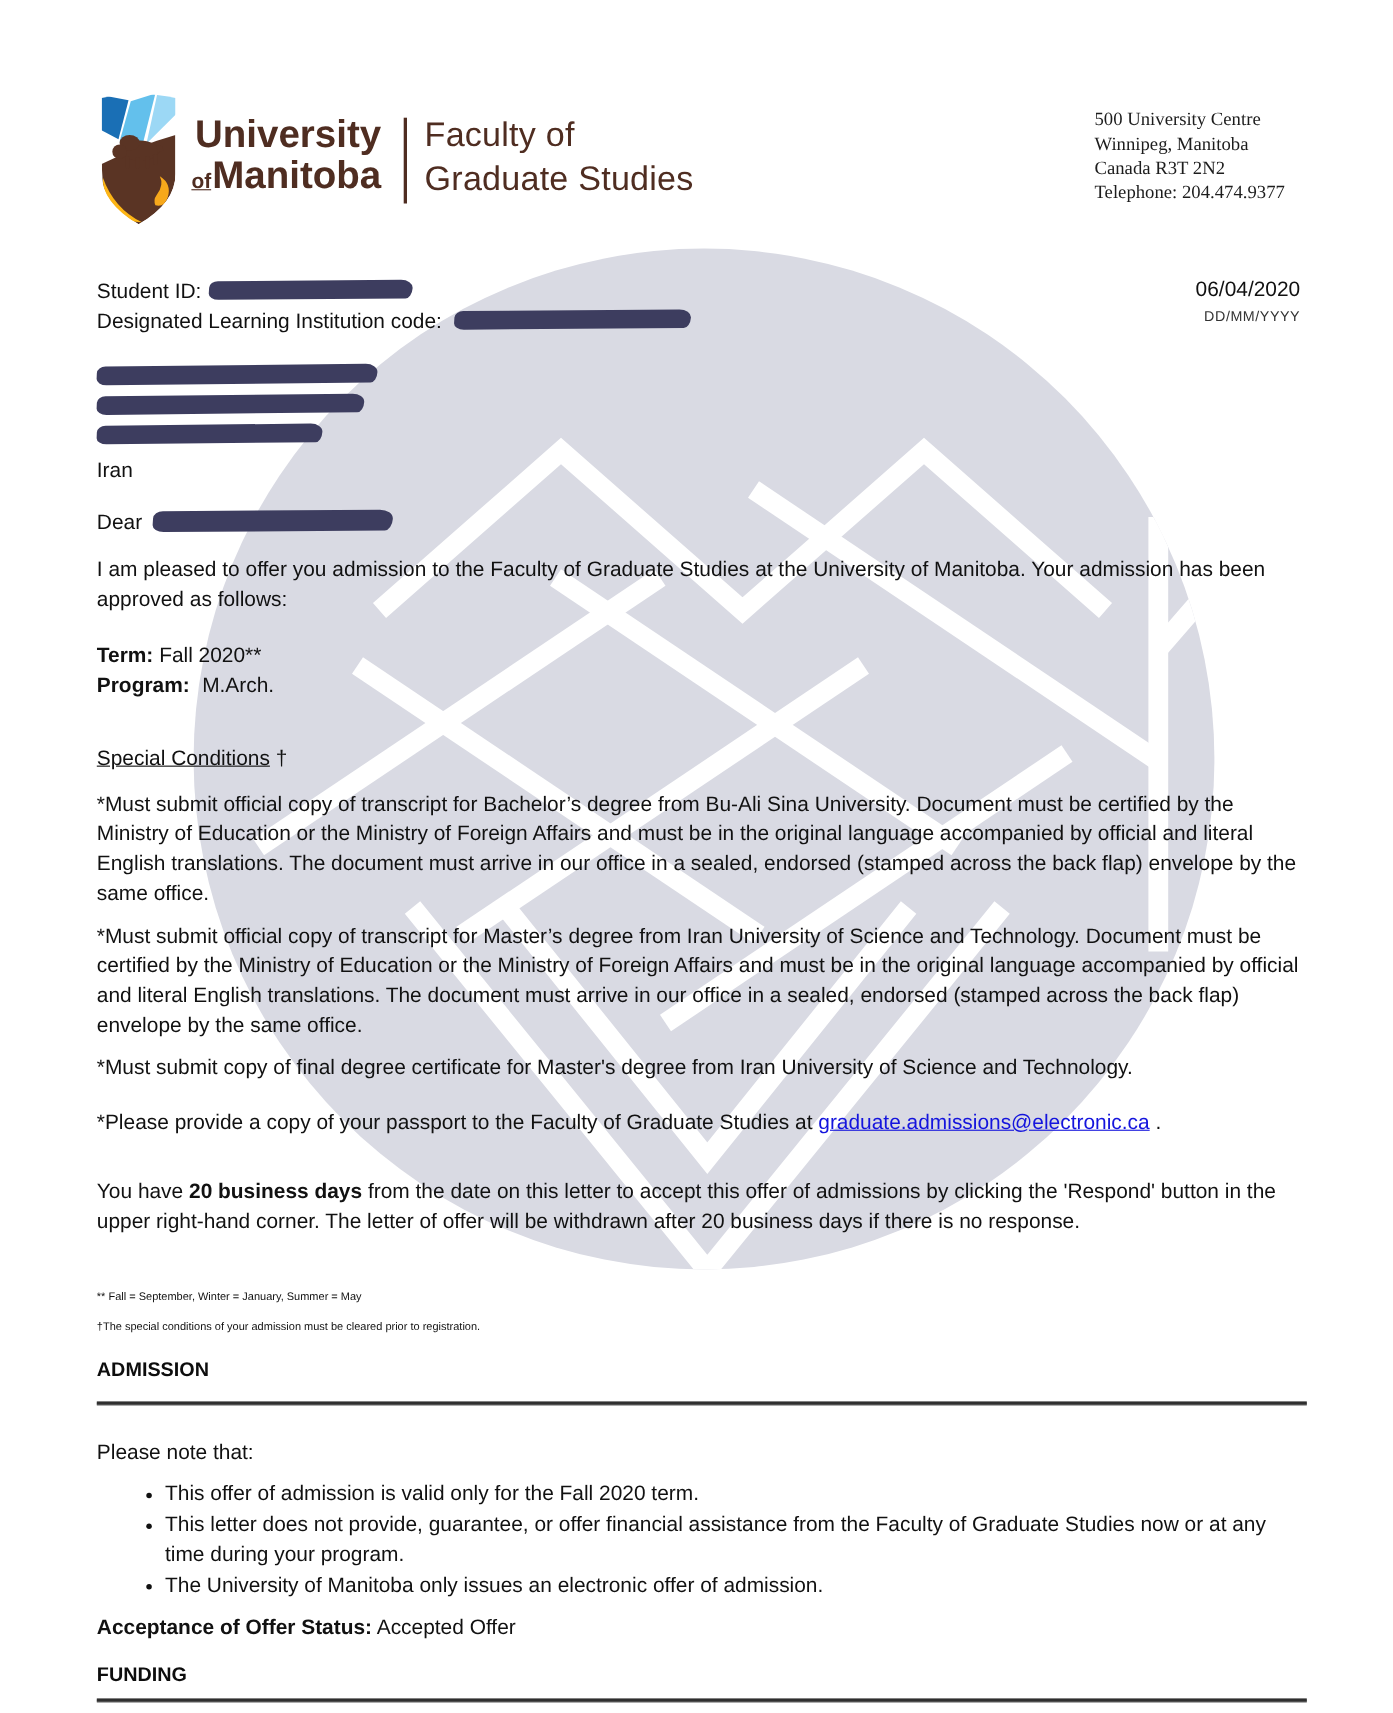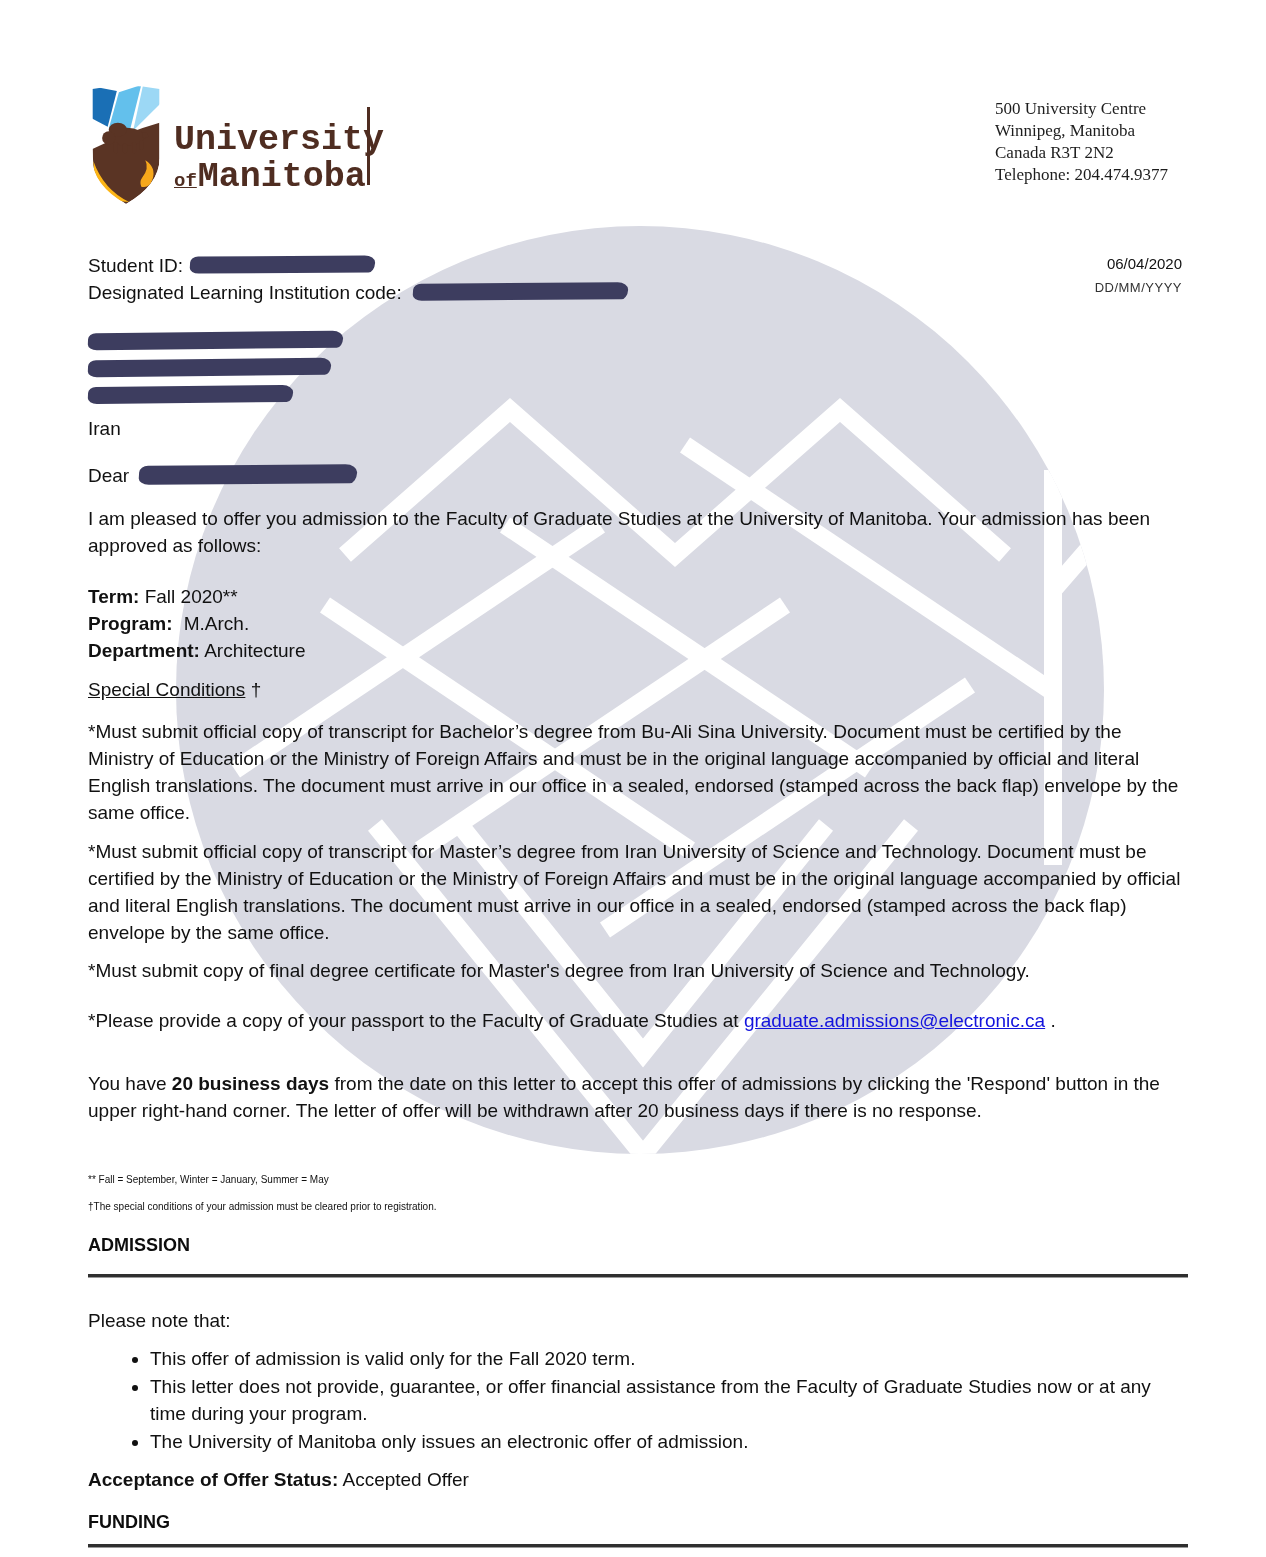"University" .wordmark { font-family: Liberation Mono, monospace -> Liberation Sans, sans-serif; text-align: none -> right; top: 122px -> 104px }
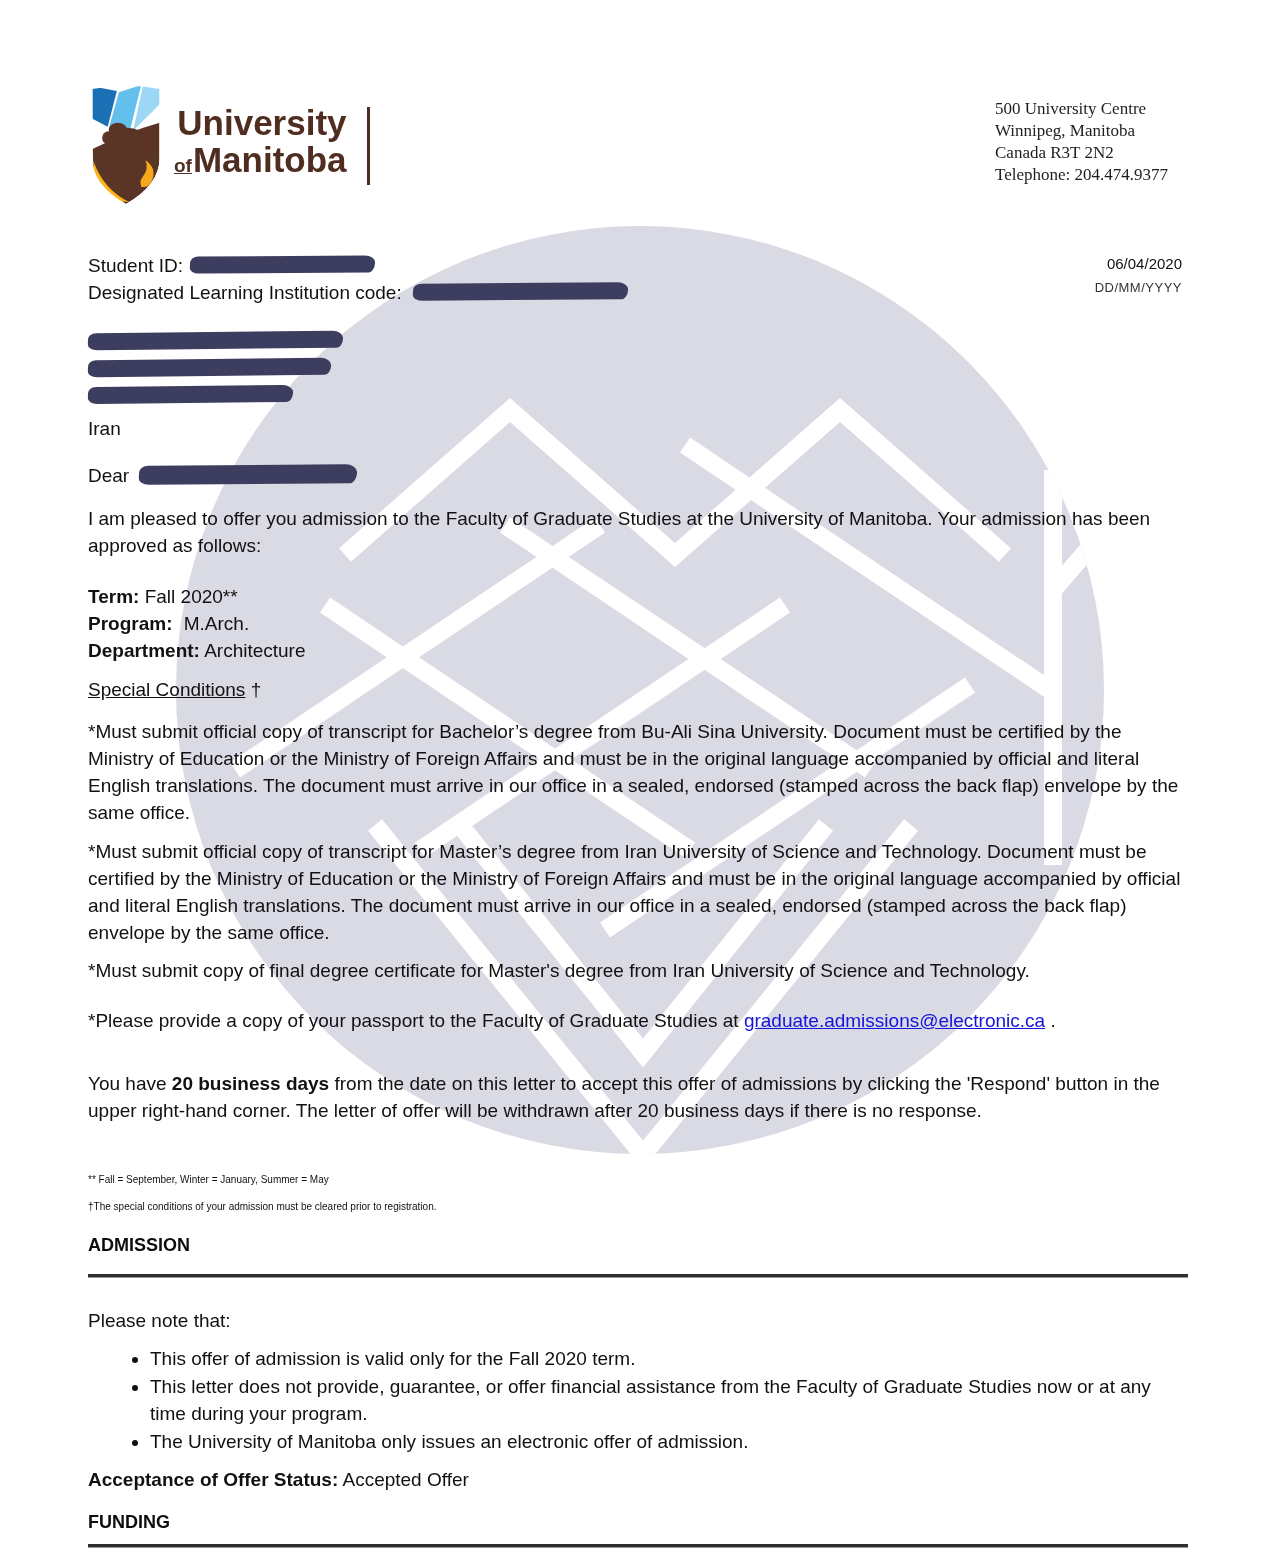"Faculty of" div.faculty { html: none -> <div> <div>Faculty of</div> <div>Graduate Studies</div> </div> }
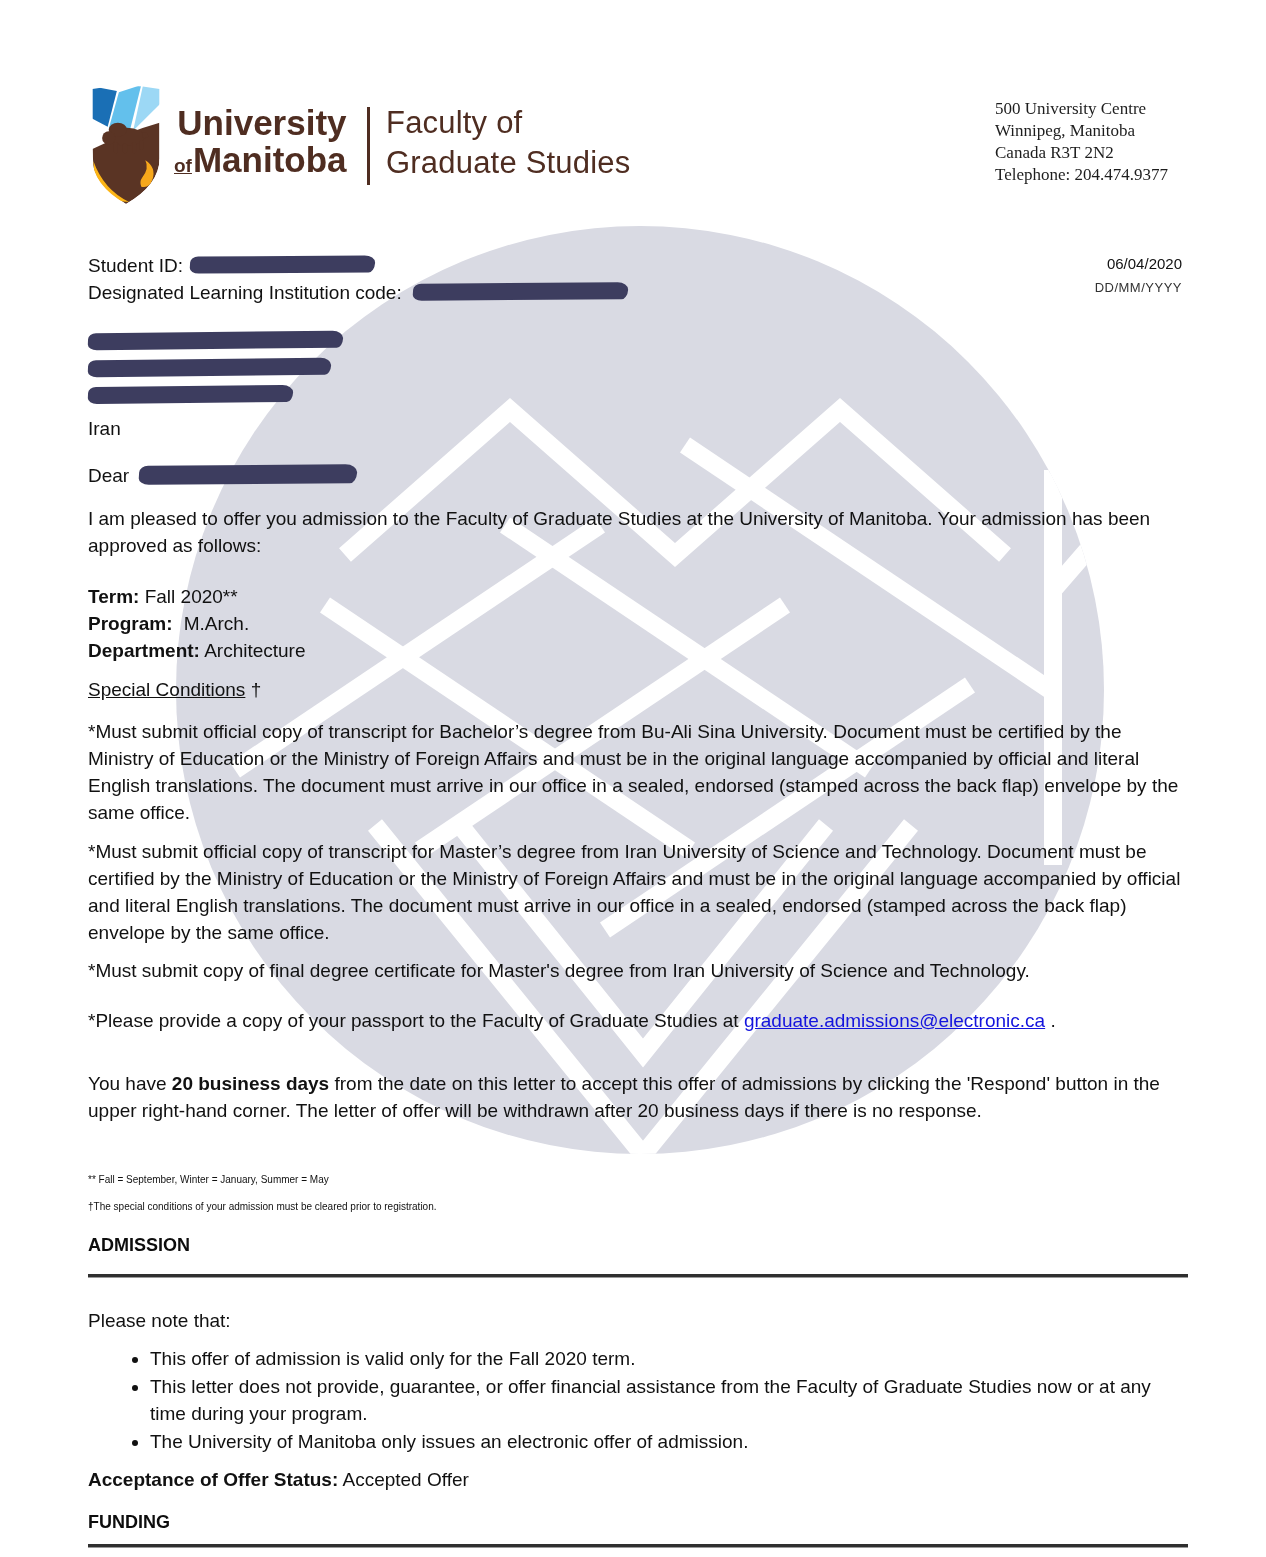"06/04/2020" .date-main { font-size: 15px -> 19px }
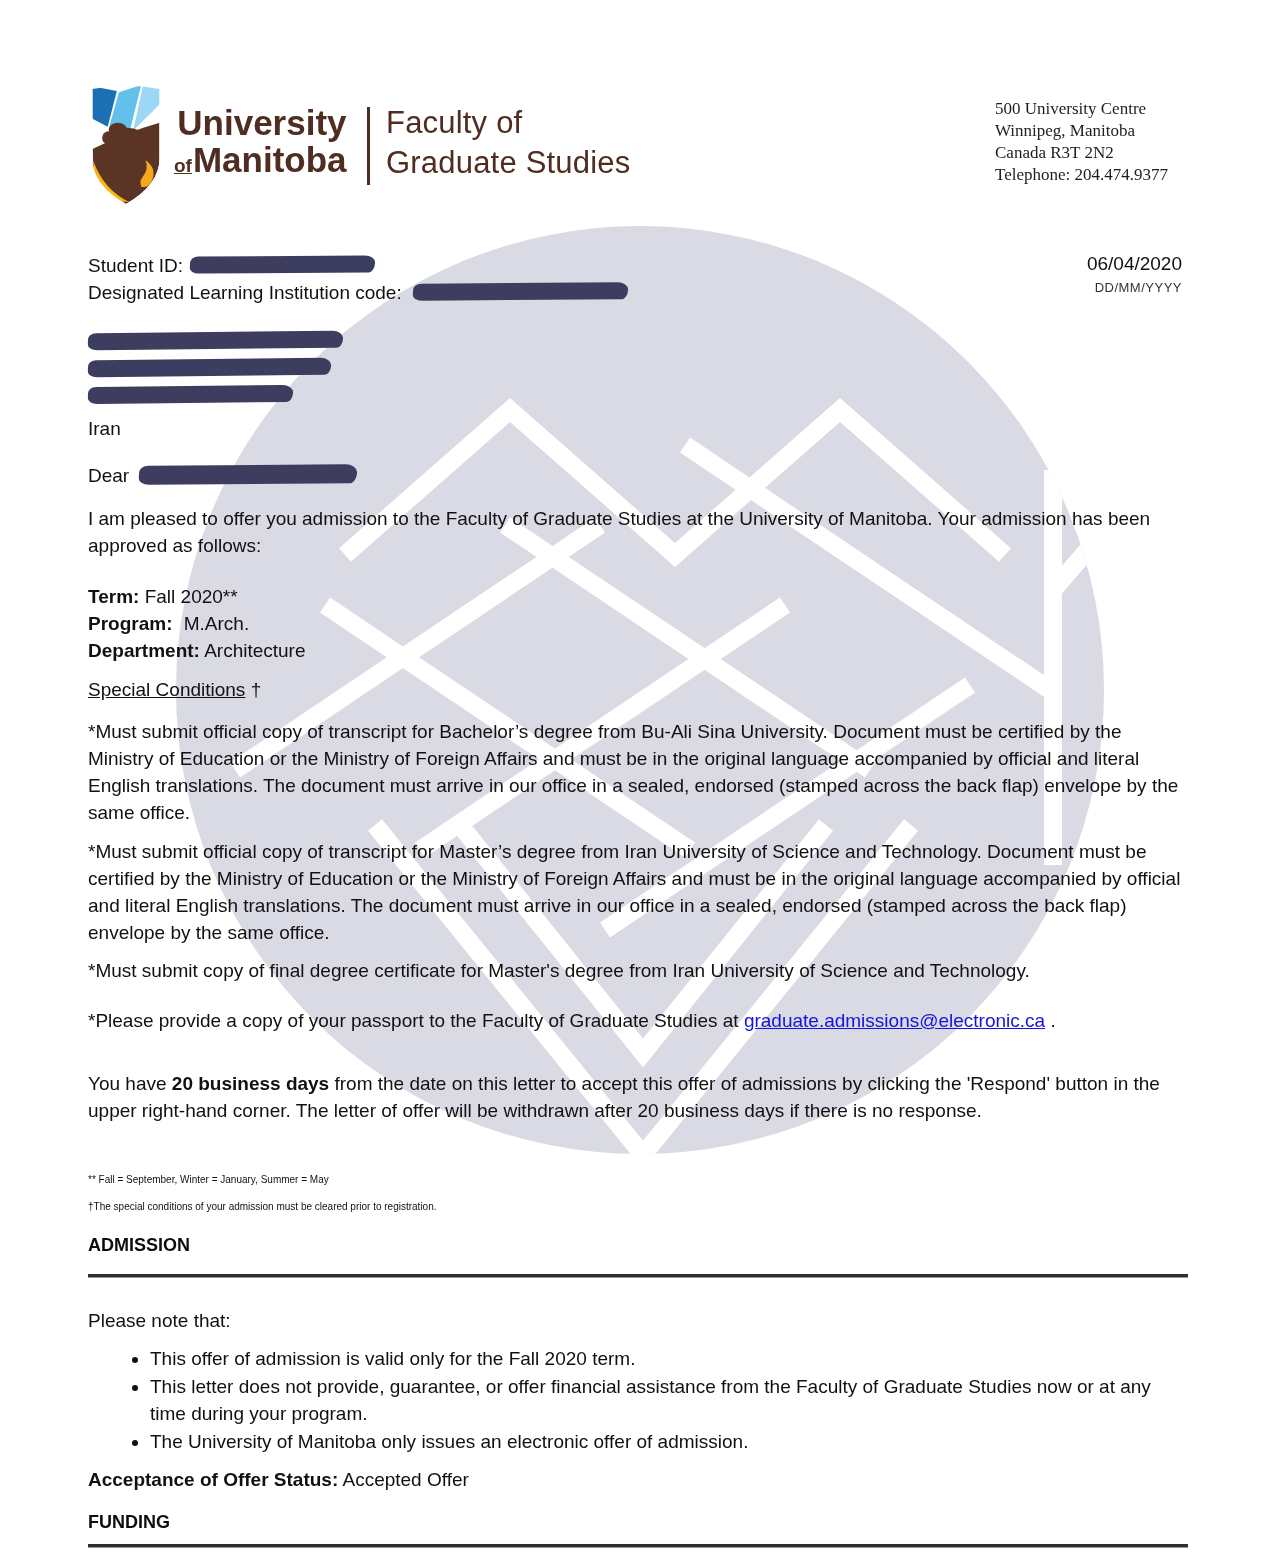"Department: Architecture" div { html: <div> <span>Department:</span> <span>Architecture</span> </div> -> none }
